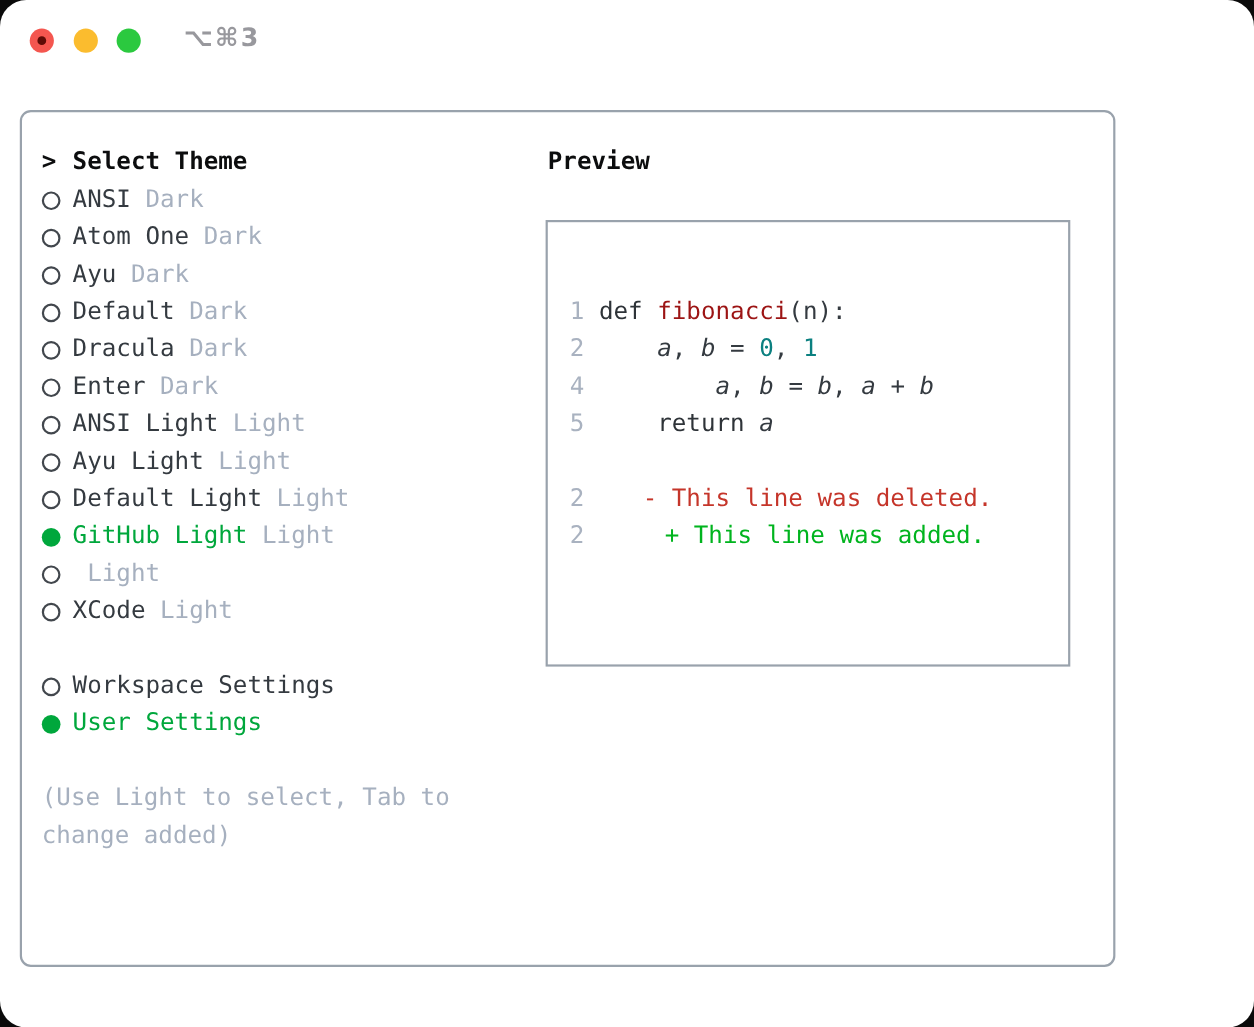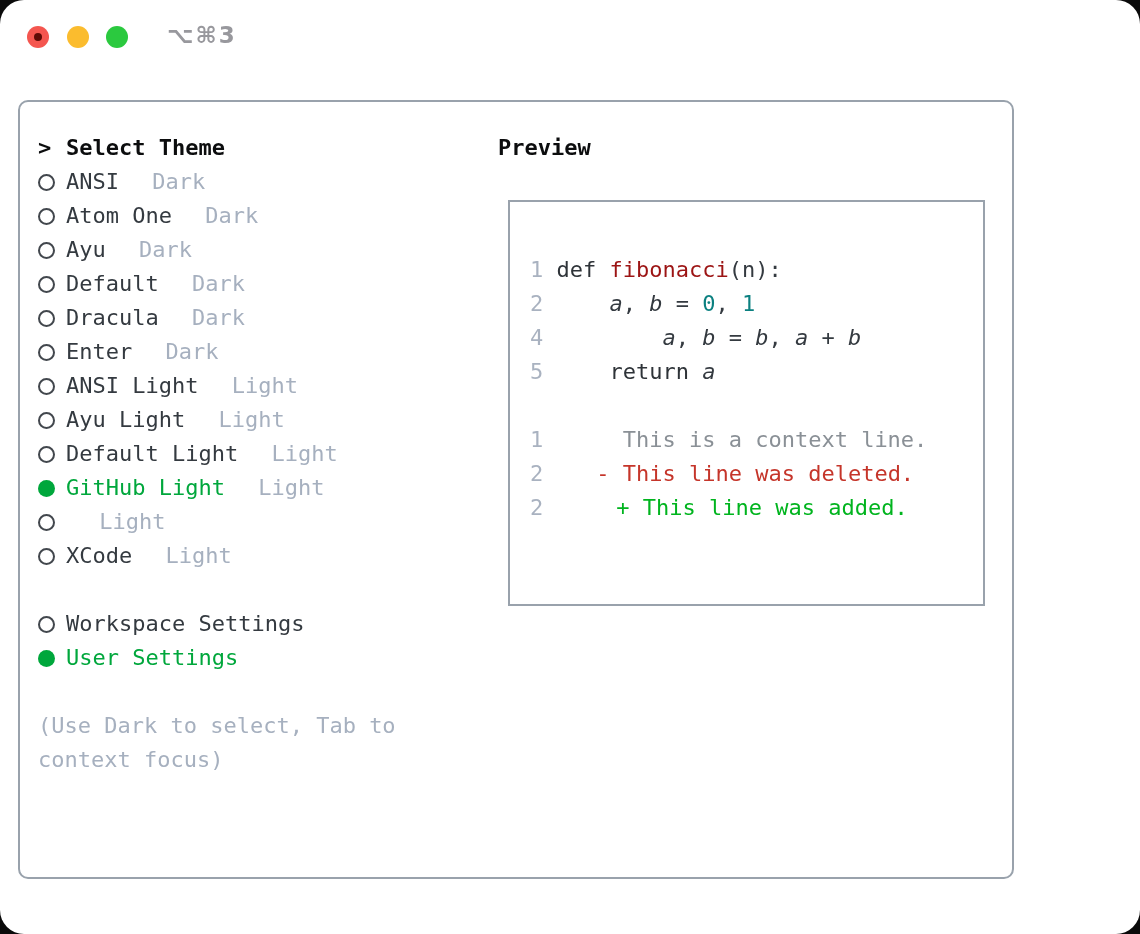"Dark" .t-variant { margin-left: 20px -> none }
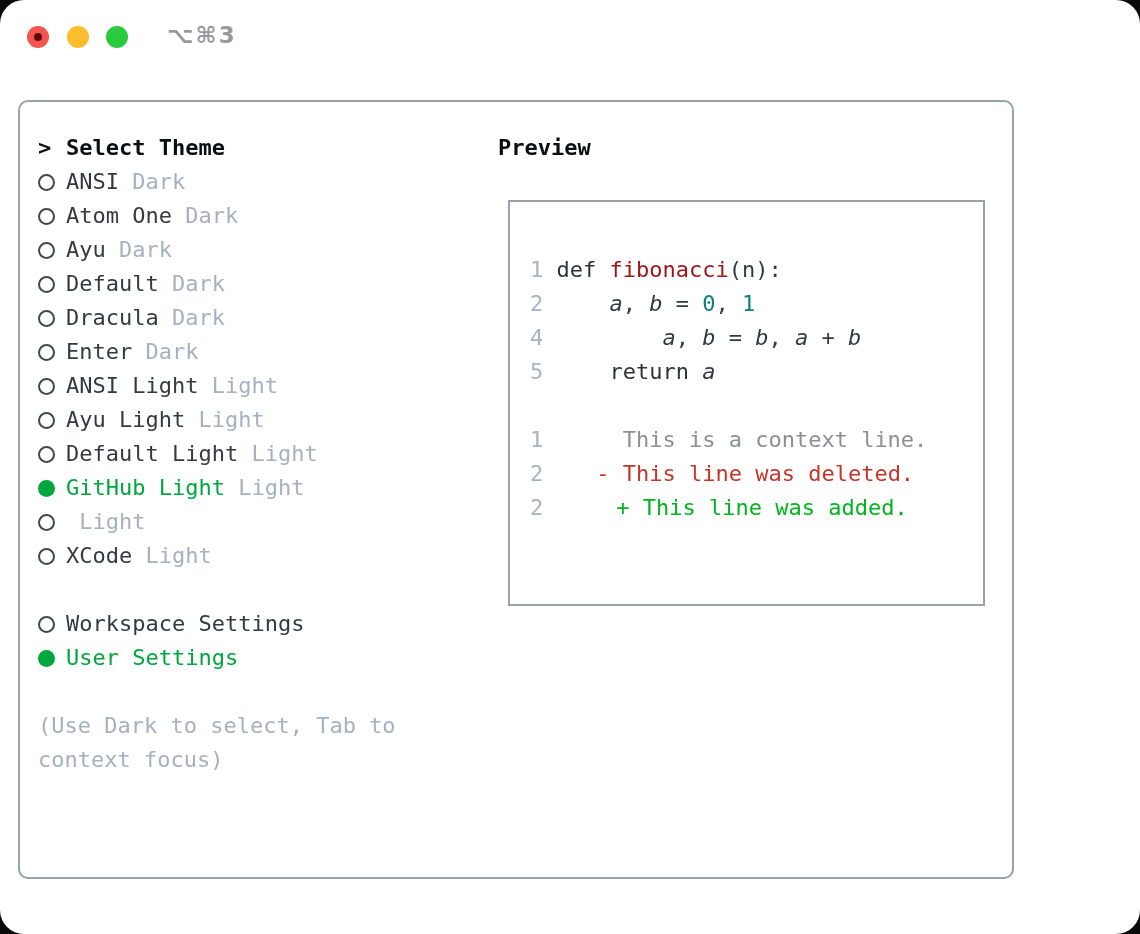"1 def fibonacci(n):" .preview-box { left: 508px -> 496px; padding: 51px 0 0 20px -> 65px 0 0 20px }
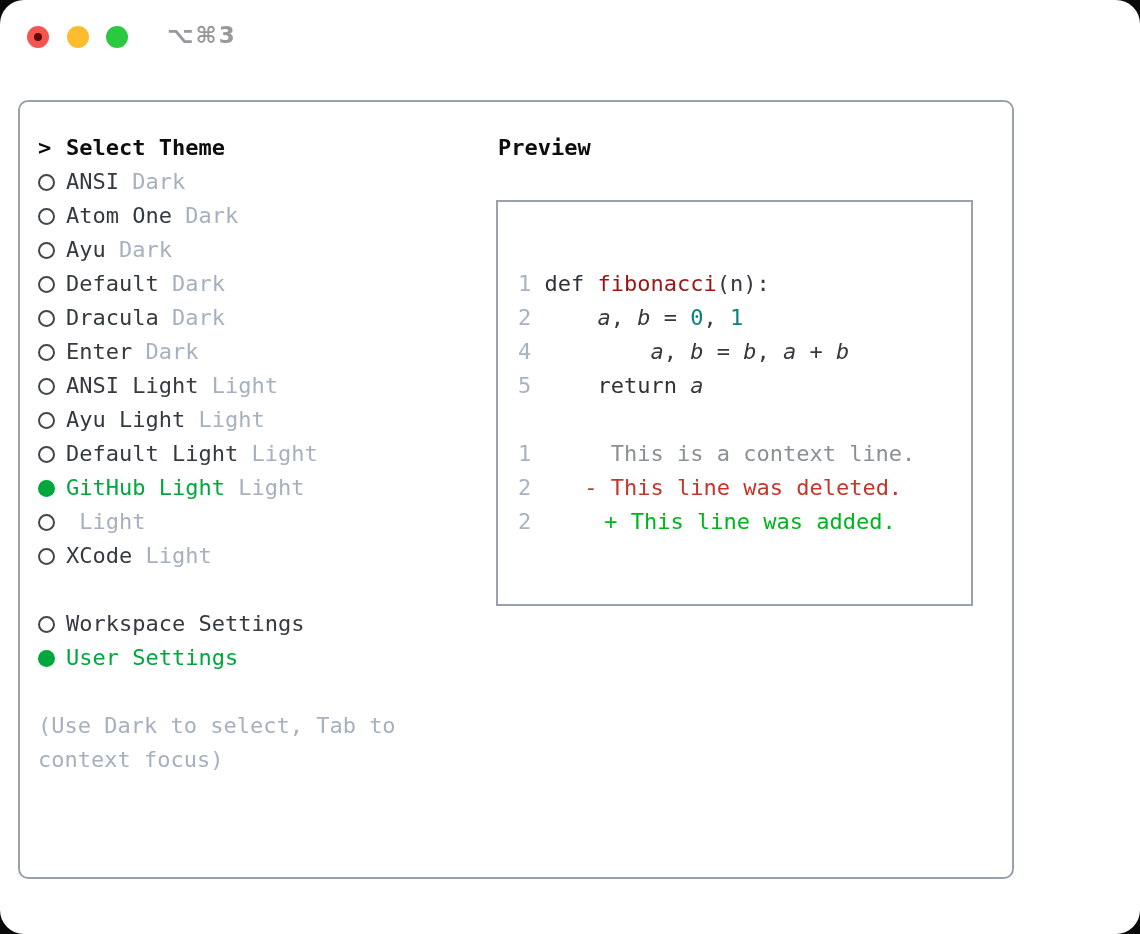"1 This is a context" div.code-line { html: <div><span>1</span><span> This is a context line.</span></div> -> none }
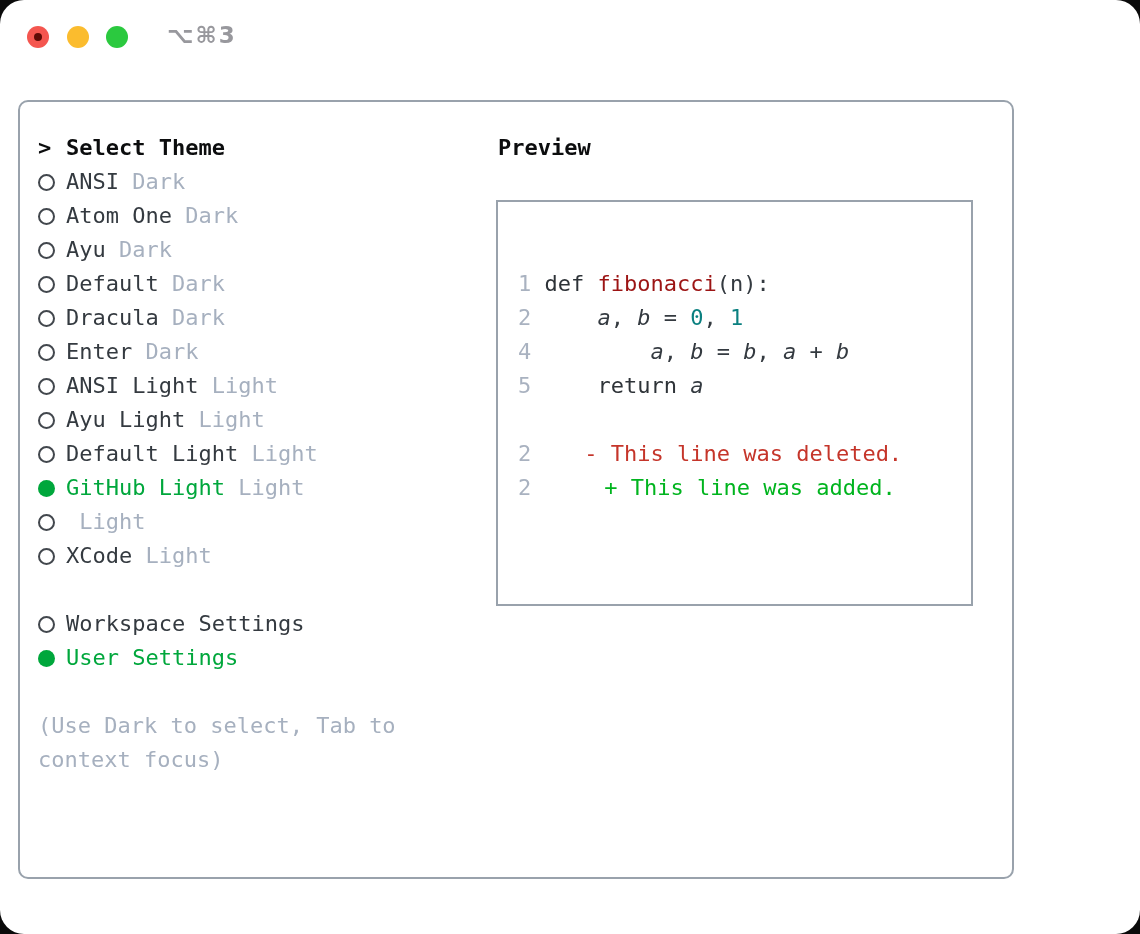"(Use Dark to select, Tab" div.row { text: Dark -> Light }
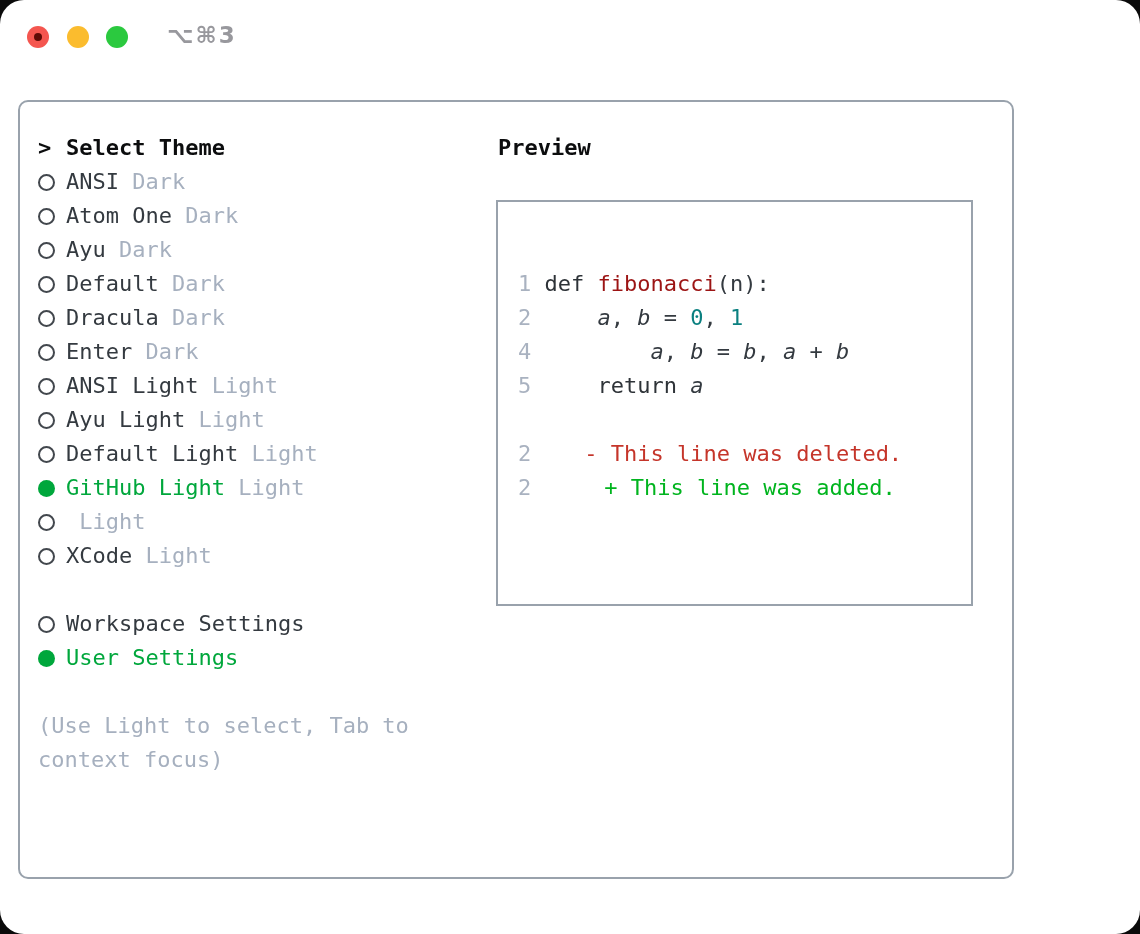"context focus)" div.row { text: context focus -> change added }
